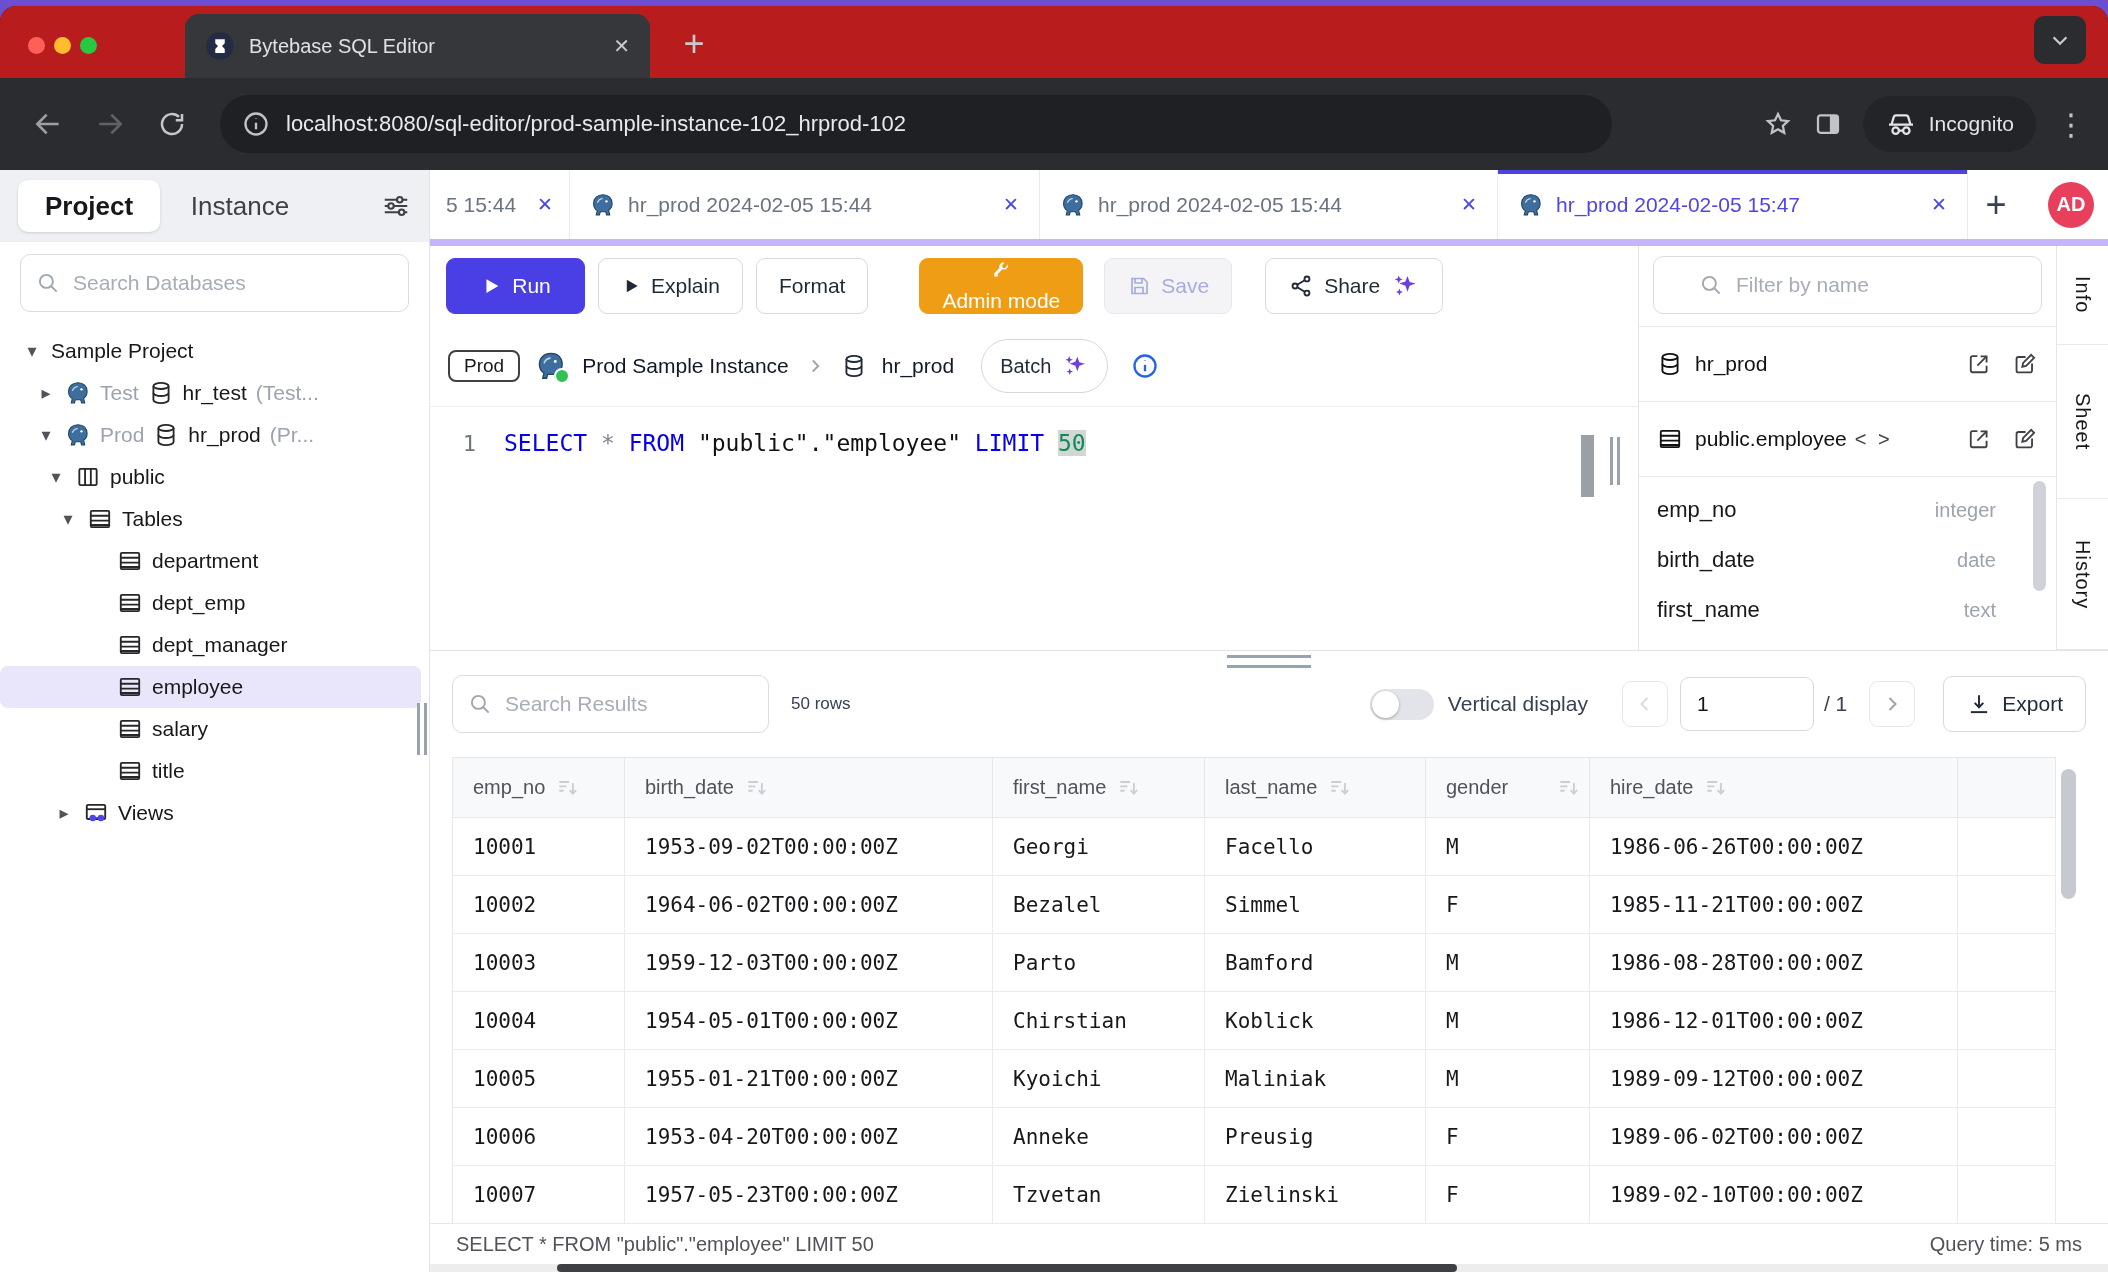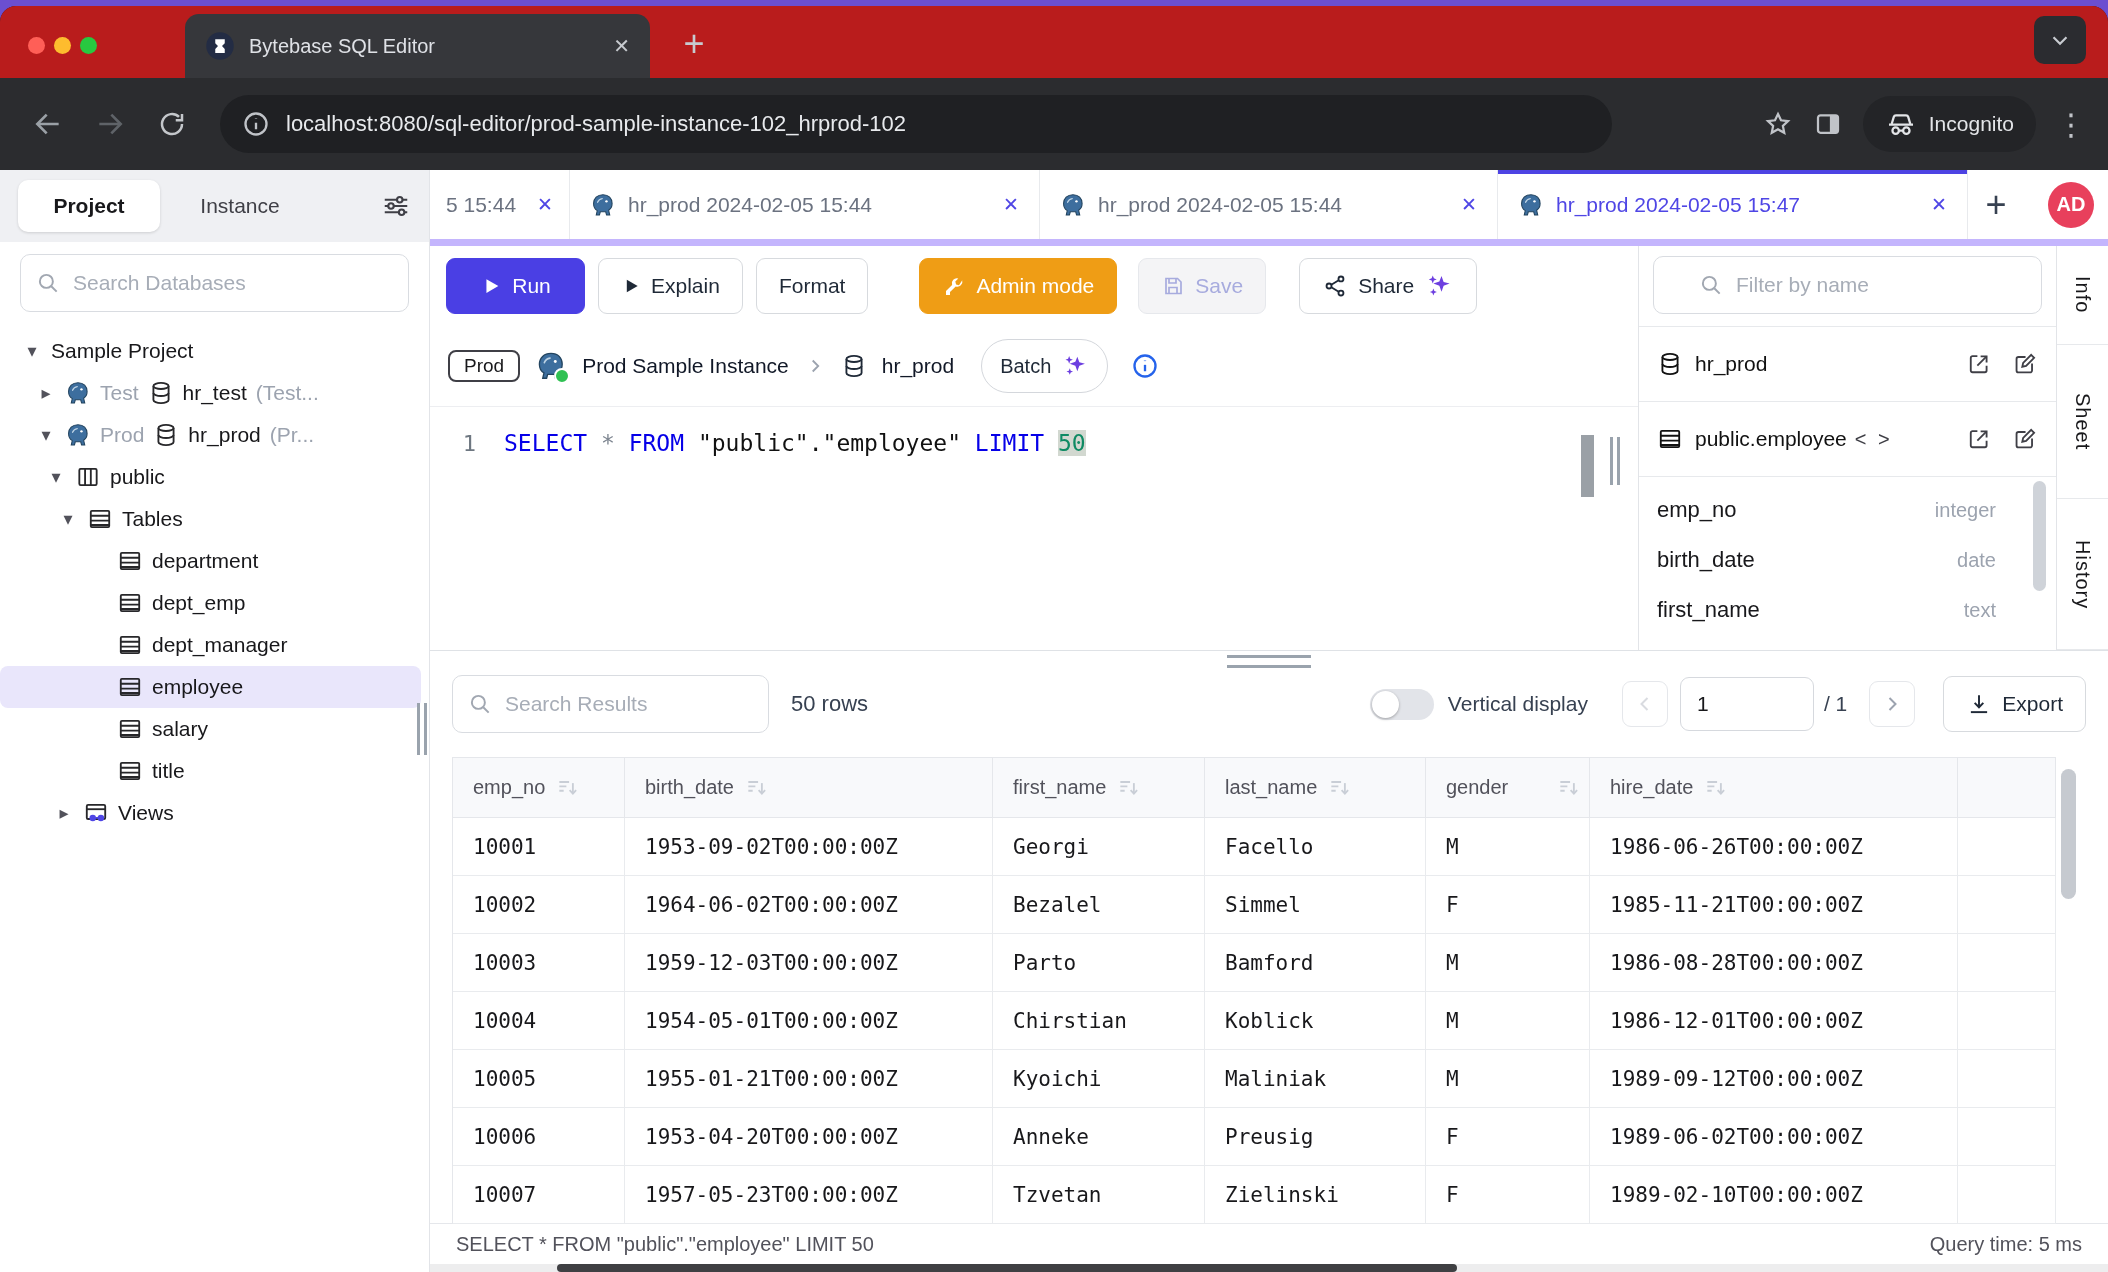"Project" .sb-tab { font-size: 21px -> 26px }
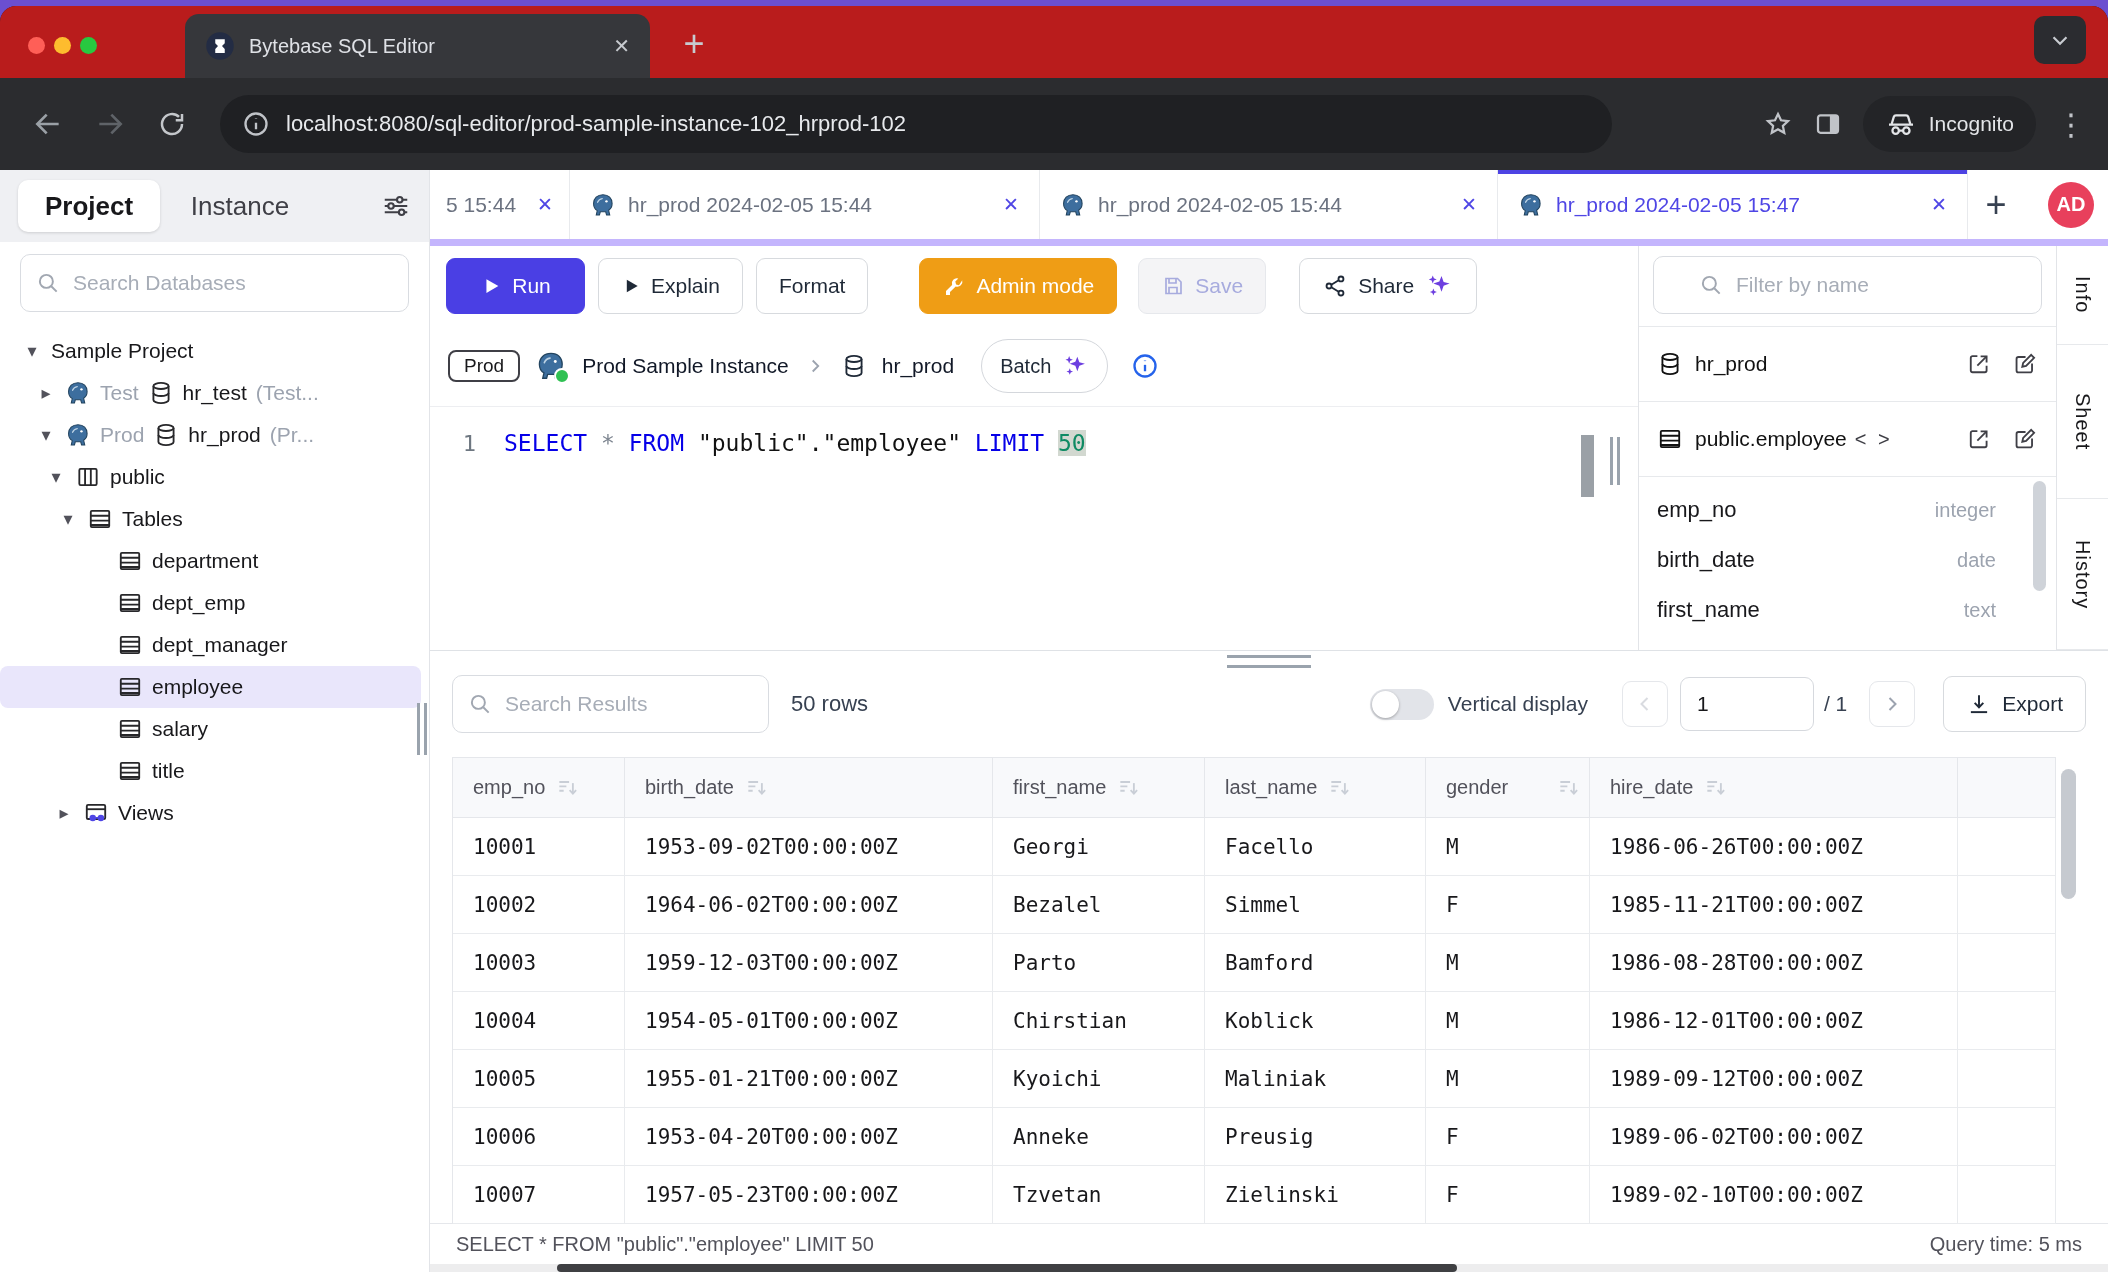"Admin mode" .btn-admin { flex-direction: none -> column }
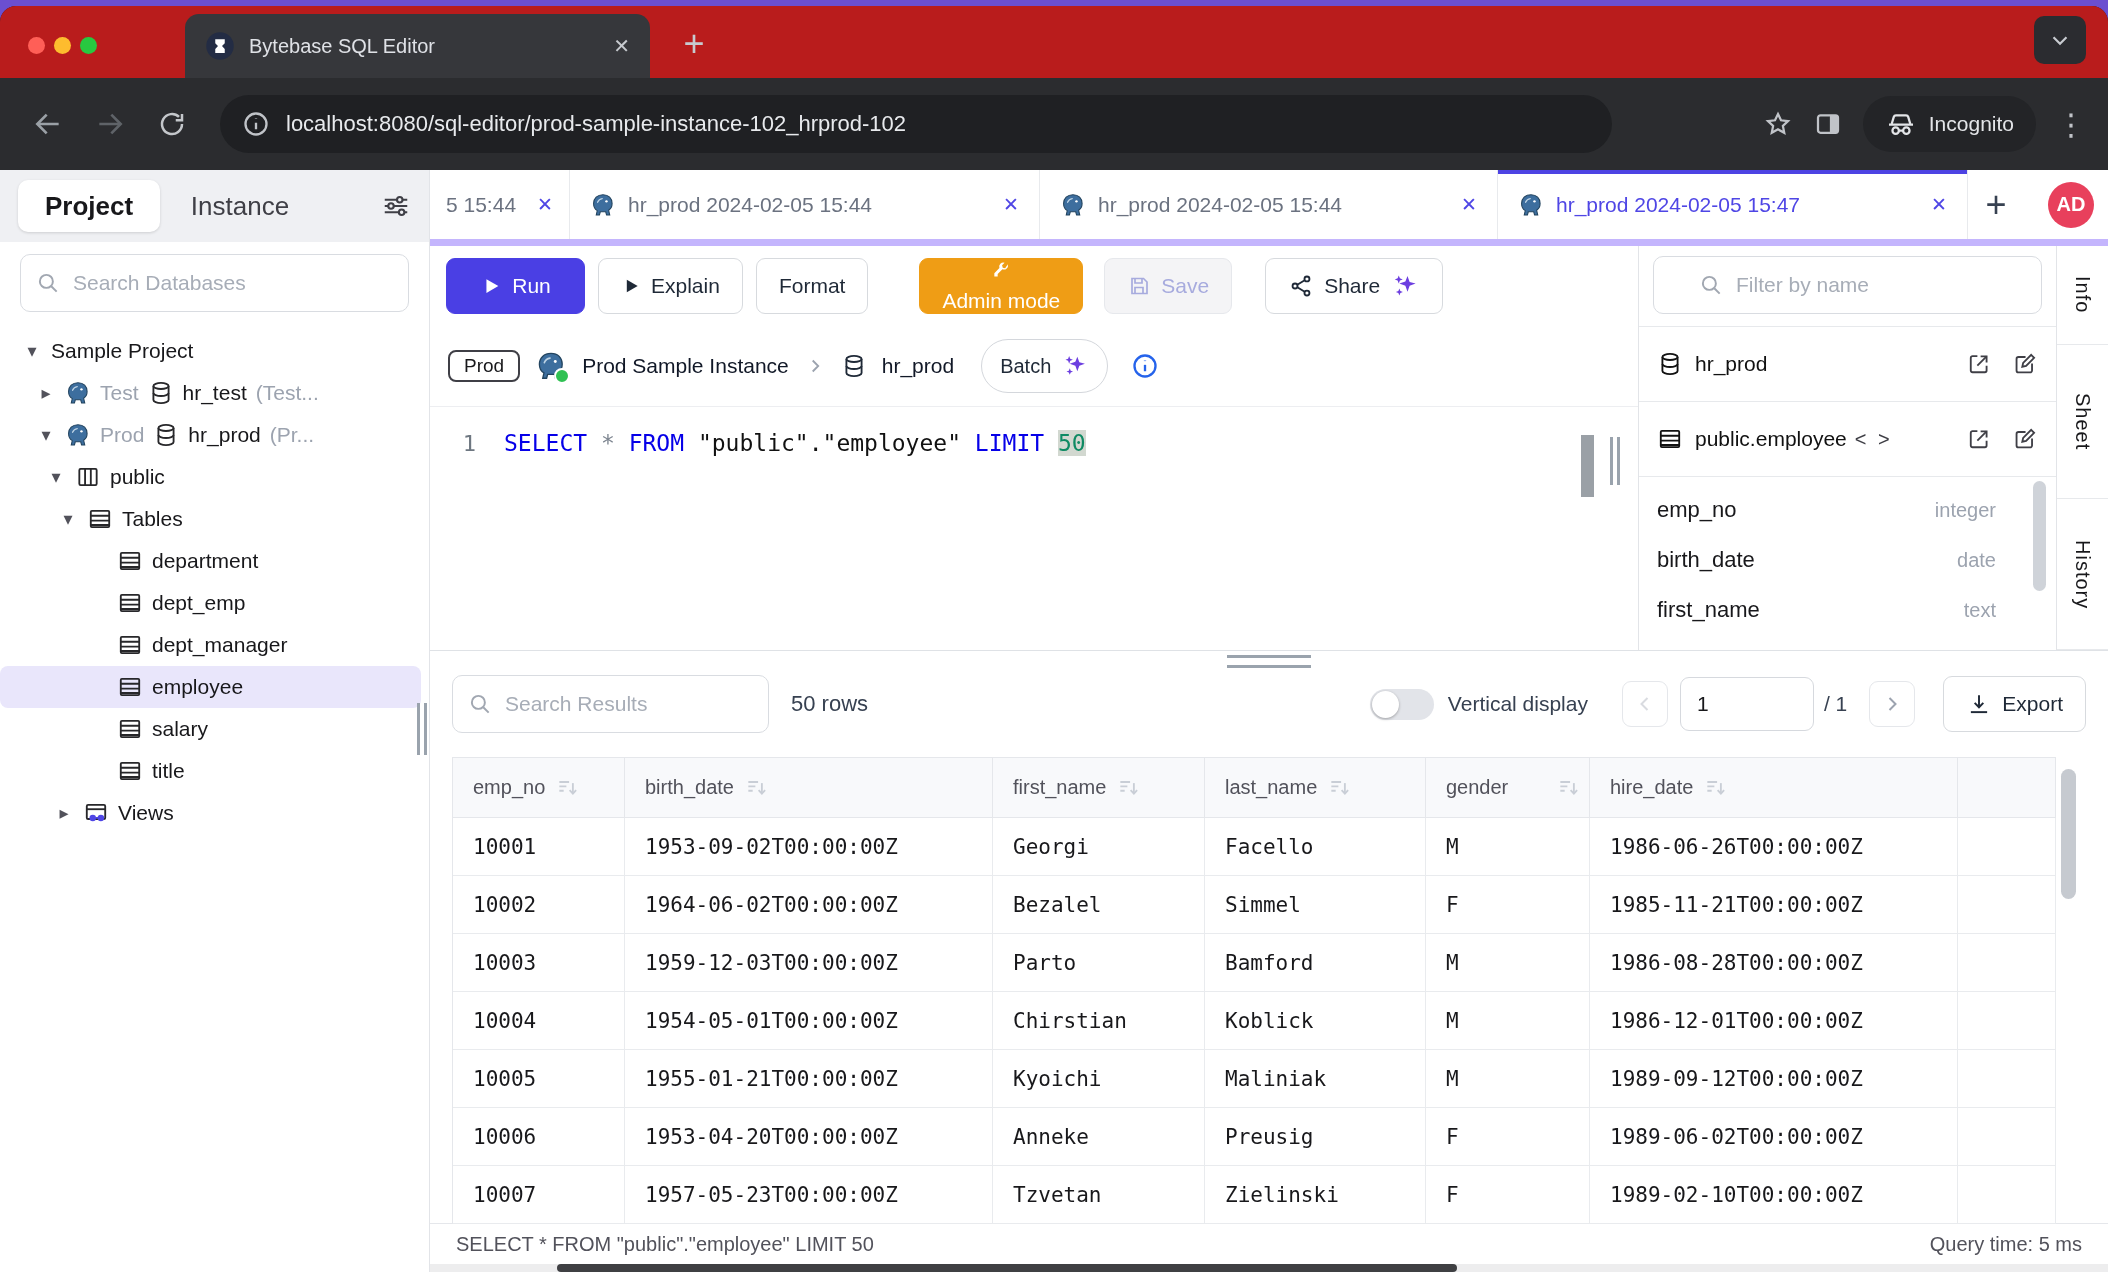"50 rows" .rowcount { font-size: 22px -> 17px }
